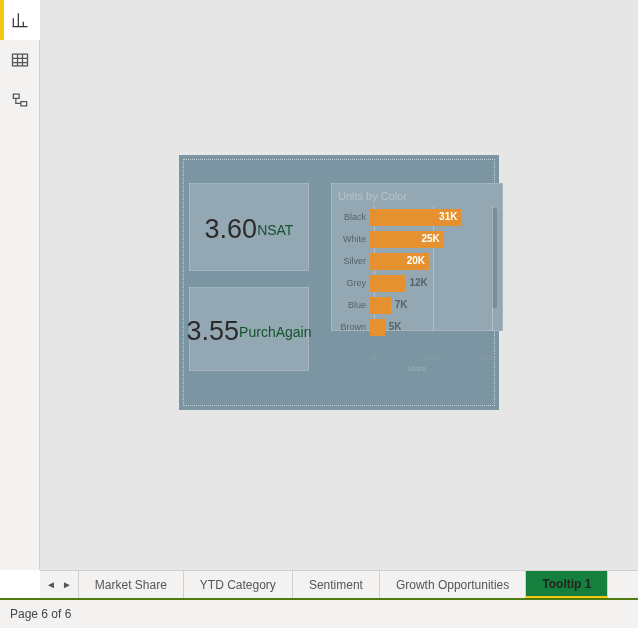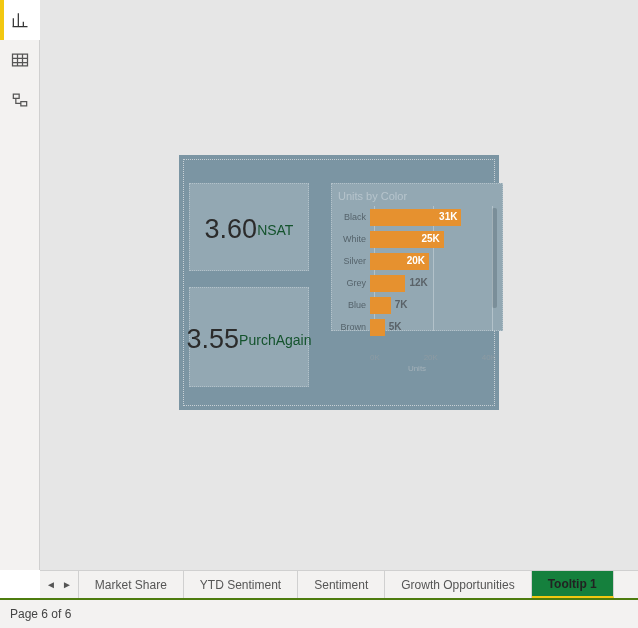"3.55" .card.purch { height: 100px -> 84px }
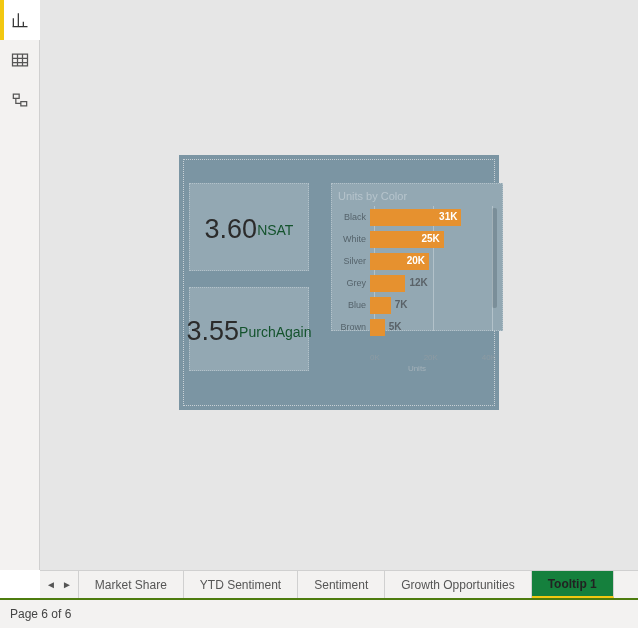"YTD Sentiment" div.tab { text: Sentiment -> Category }
